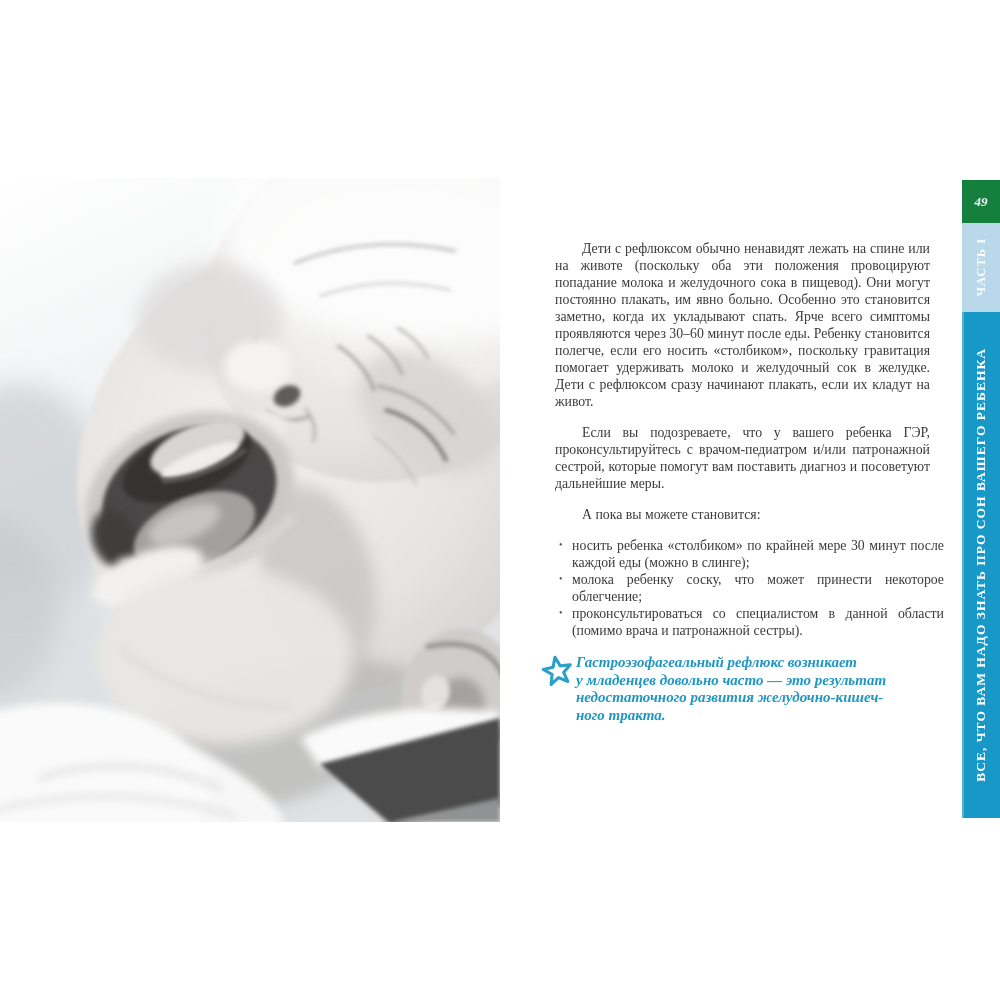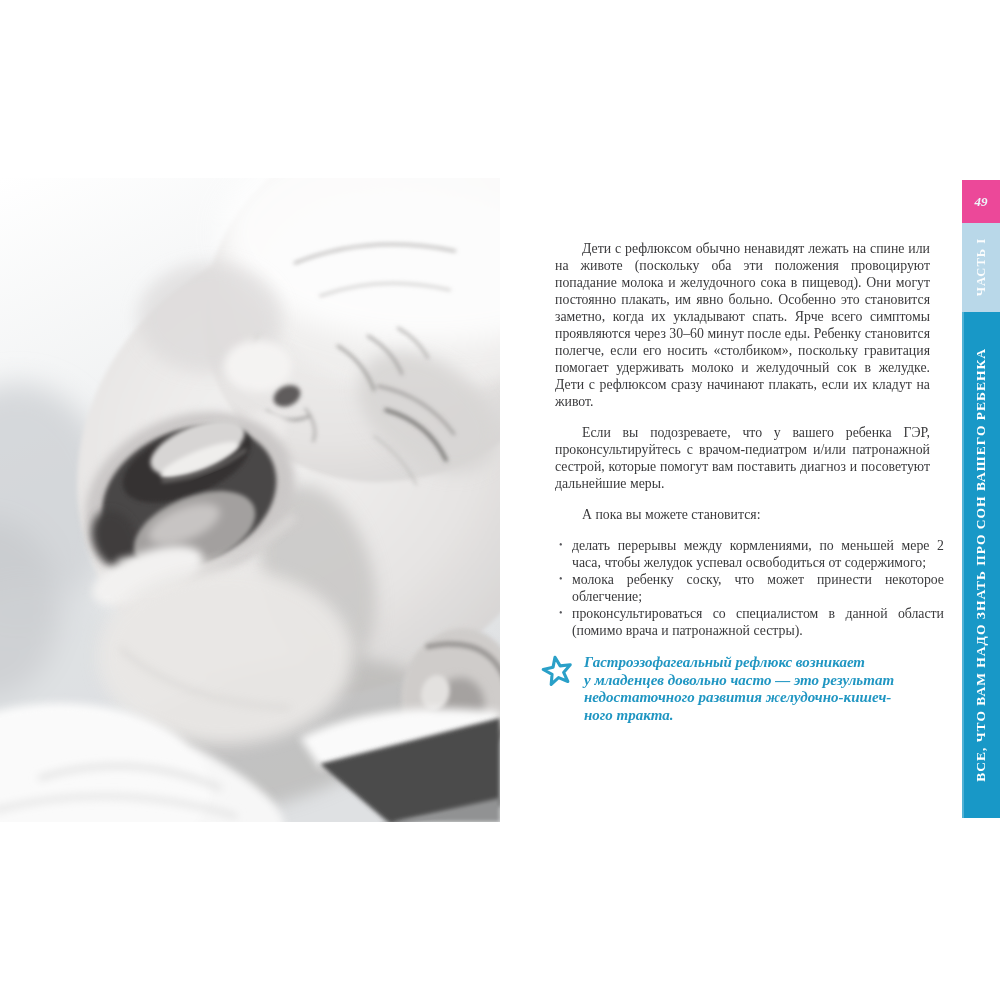"49" .tab-num { background: #ec4899 -> #15803d }
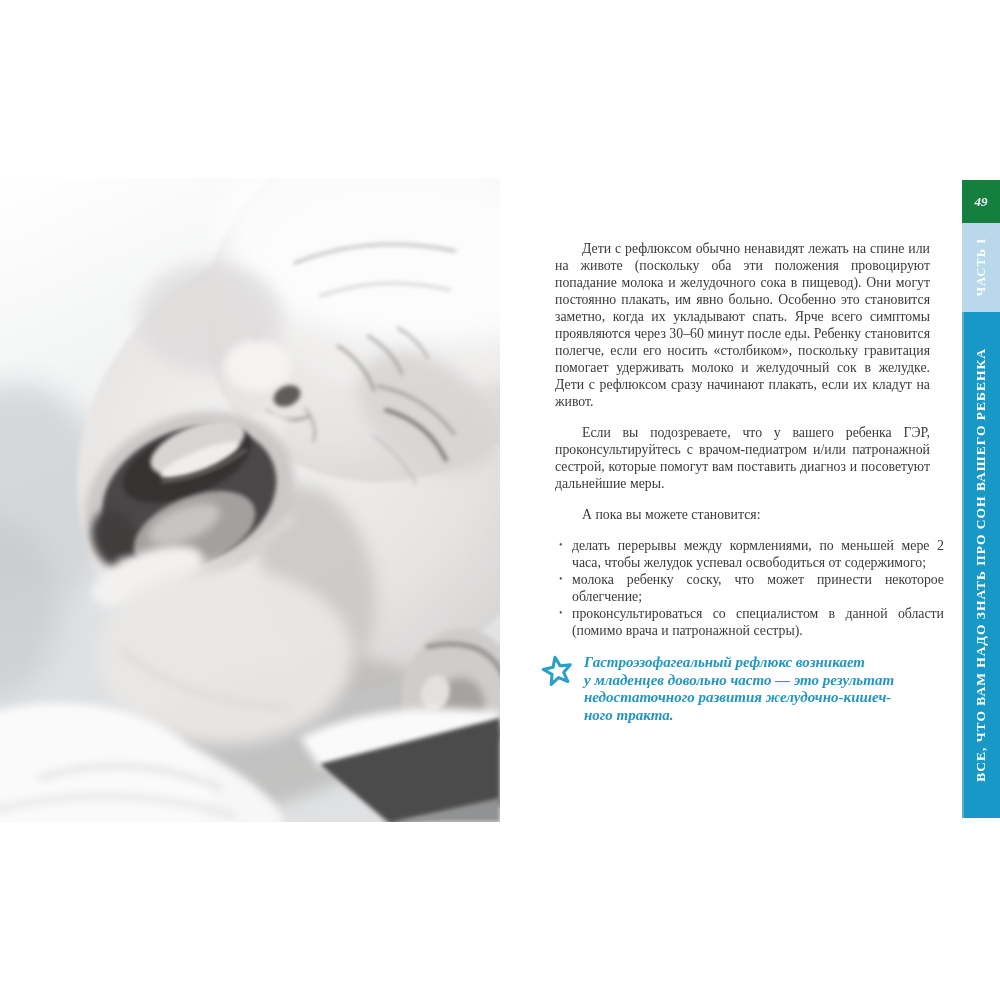"носить ребенка «столбиком» по крайней" li { html: none -> <li>носить ребенка «столбиком» по крайней мере 30 минут после каждой еды (можно в слинге);</li> }
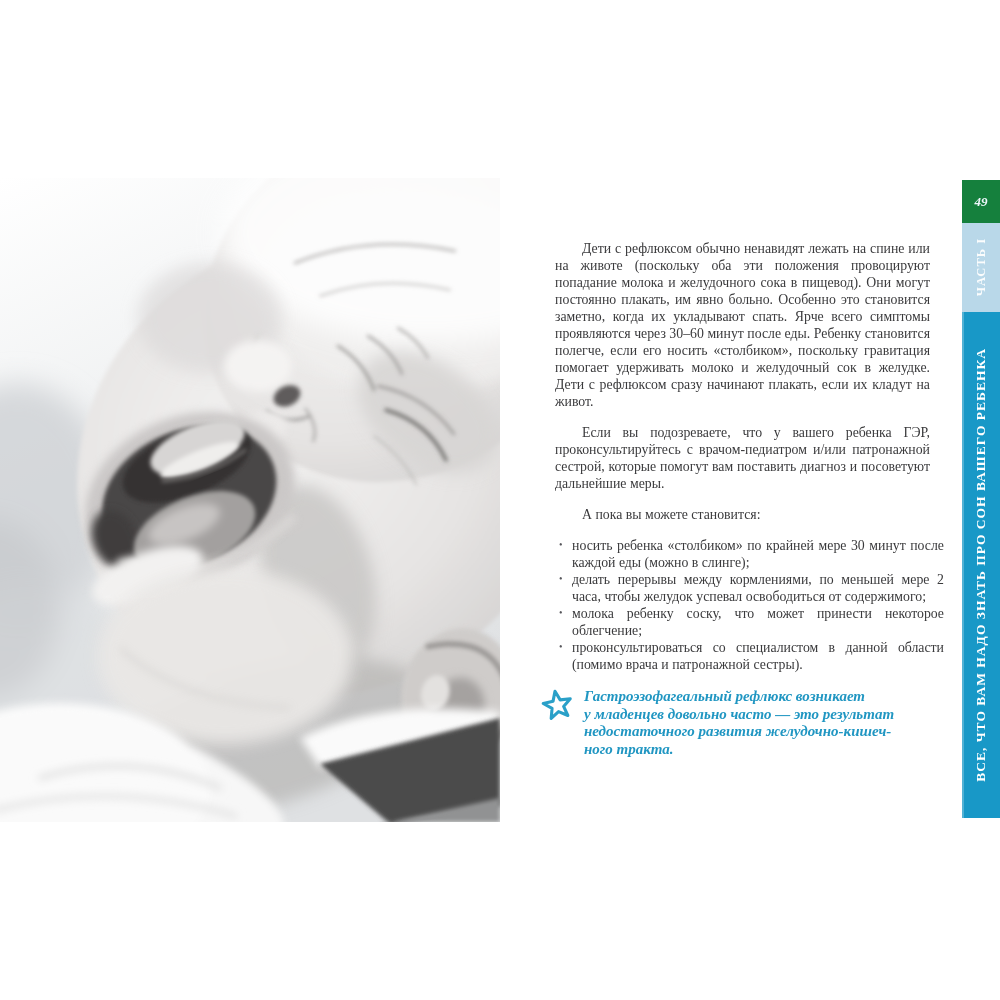"делать перерывы между кормлениями, по" li { html: <li>делать перерывы между кормлениями, по меньшей мере 2 часа, чтобы желудок успевал освободиться от содержимого;</li> -> none }
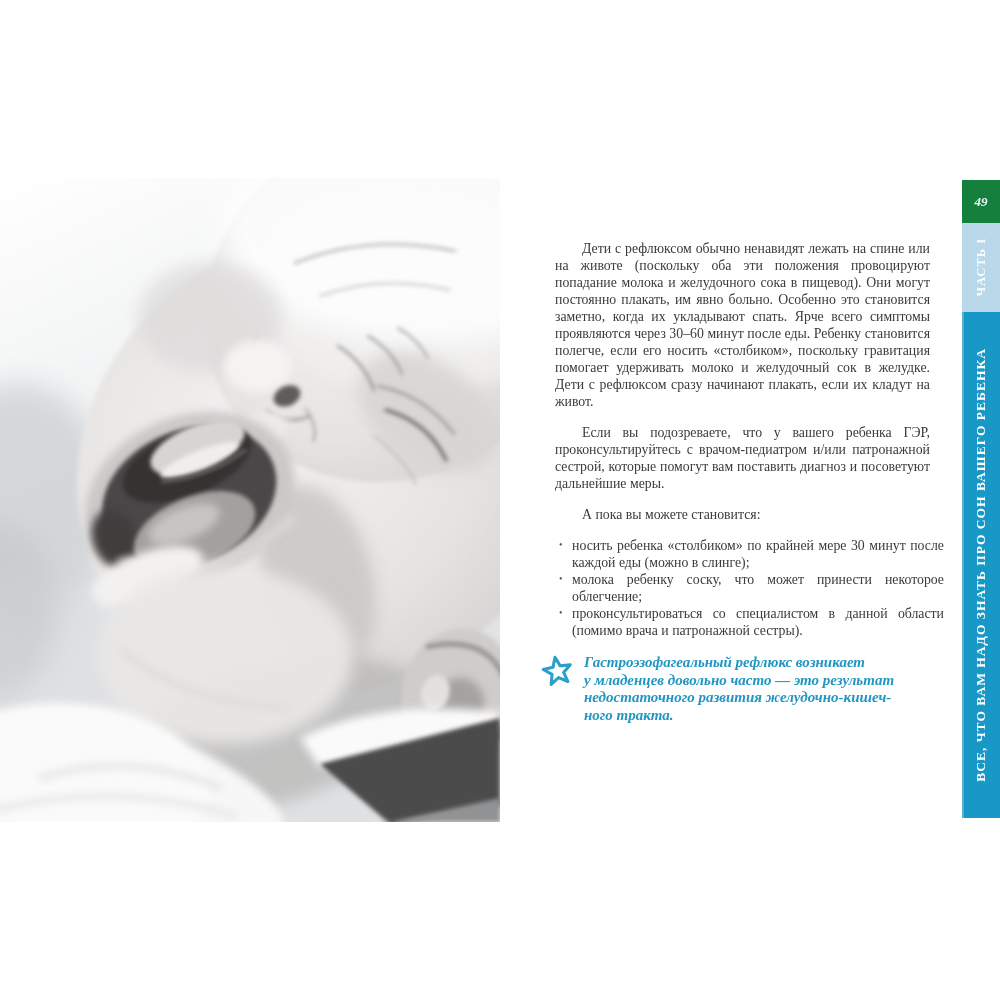"Гастроэзофагеальный рефлюкс возникает" .callout { gap: 10px -> 2px }
